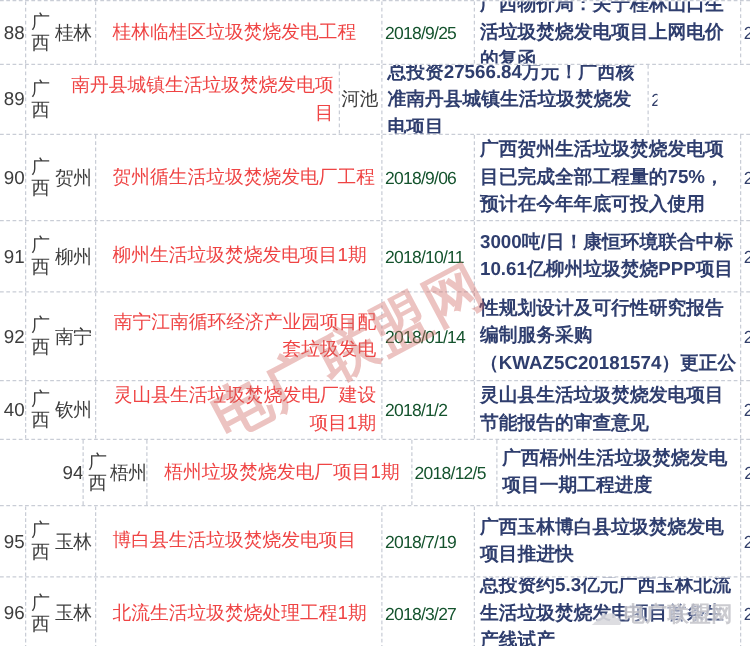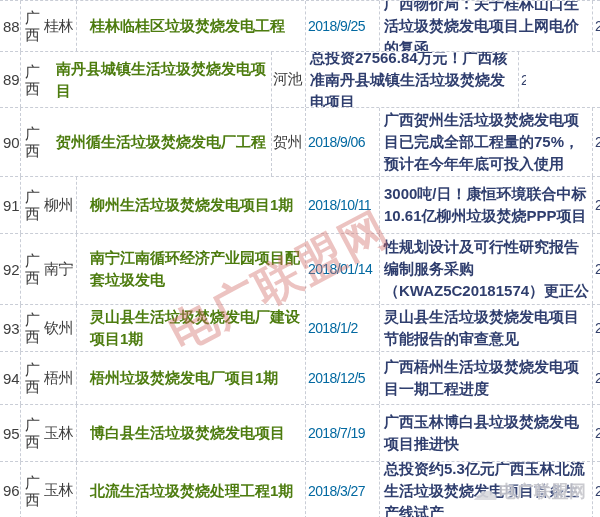"桂林临桂区垃圾焚烧发电工程" .proj { color: #4d7c0f -> #ef4444; font-weight: bold -> normal; text-align: none -> right }
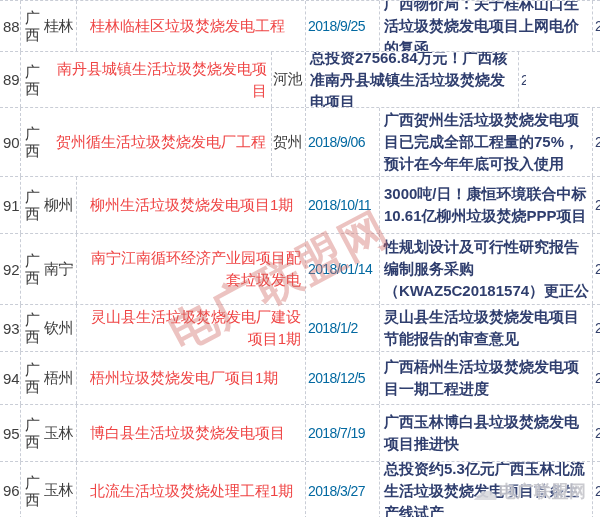"2018/9/25" .c-date .t { color: #0369a1 -> #14532d }
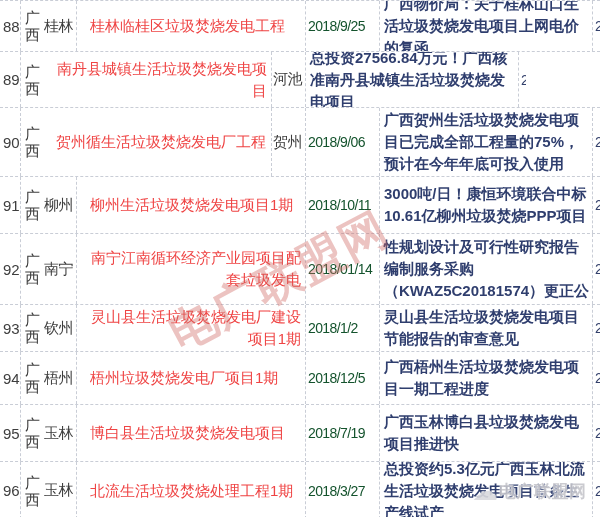"贺州循生活垃圾焚烧发电厂工程" div.cell { order: before "贺州" -> after "贺州" }
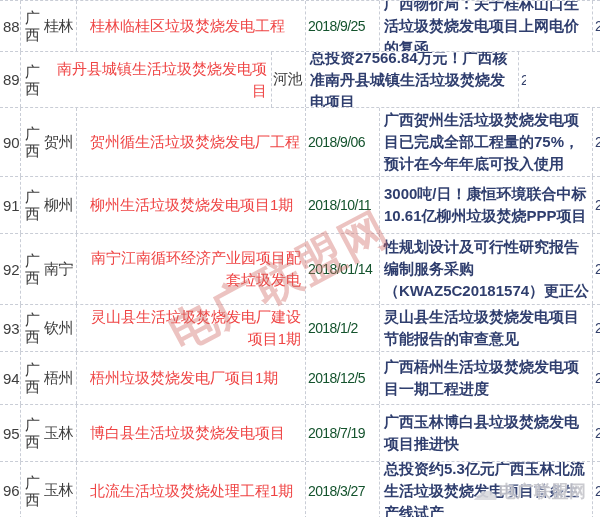"93" span.t { text: 93 -> 40 }
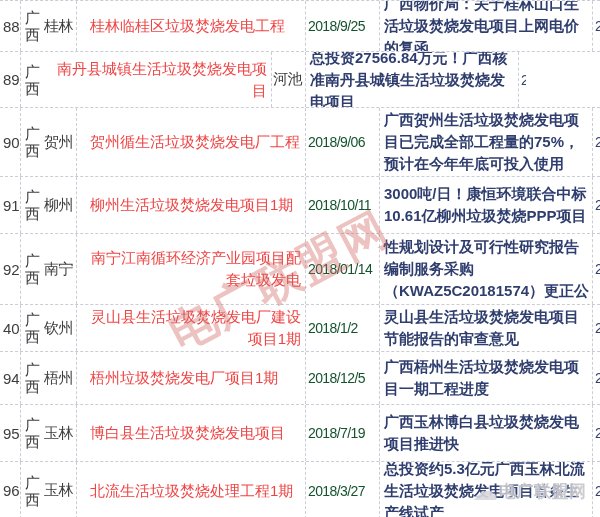"94" div.row { padding-left: none -> 47px }
